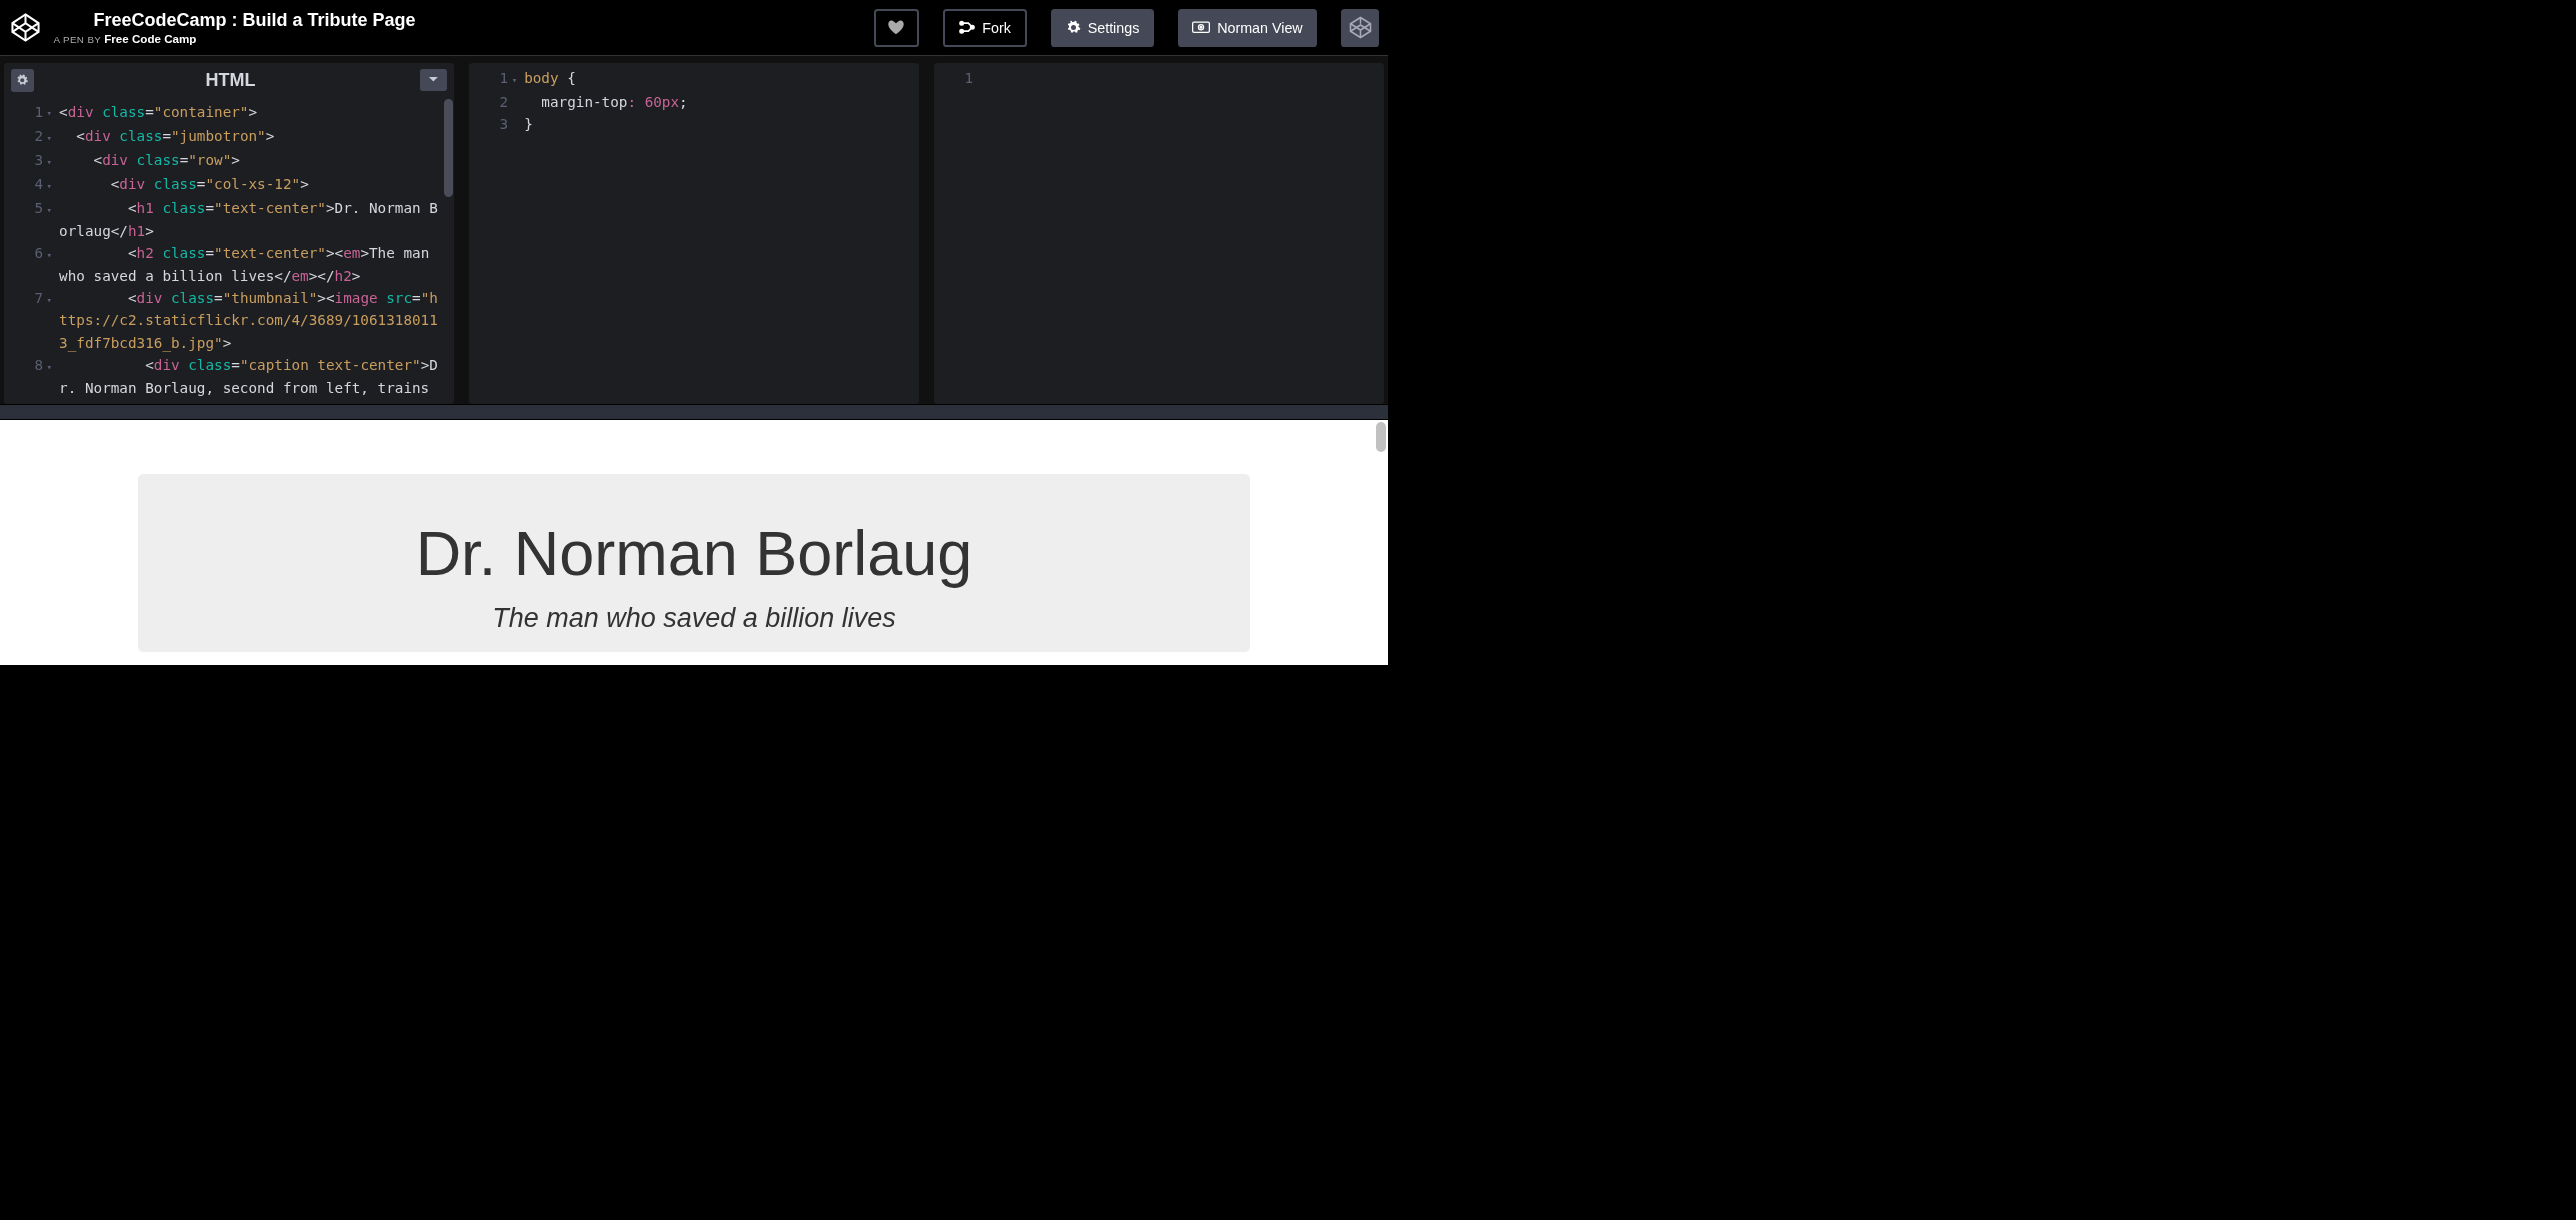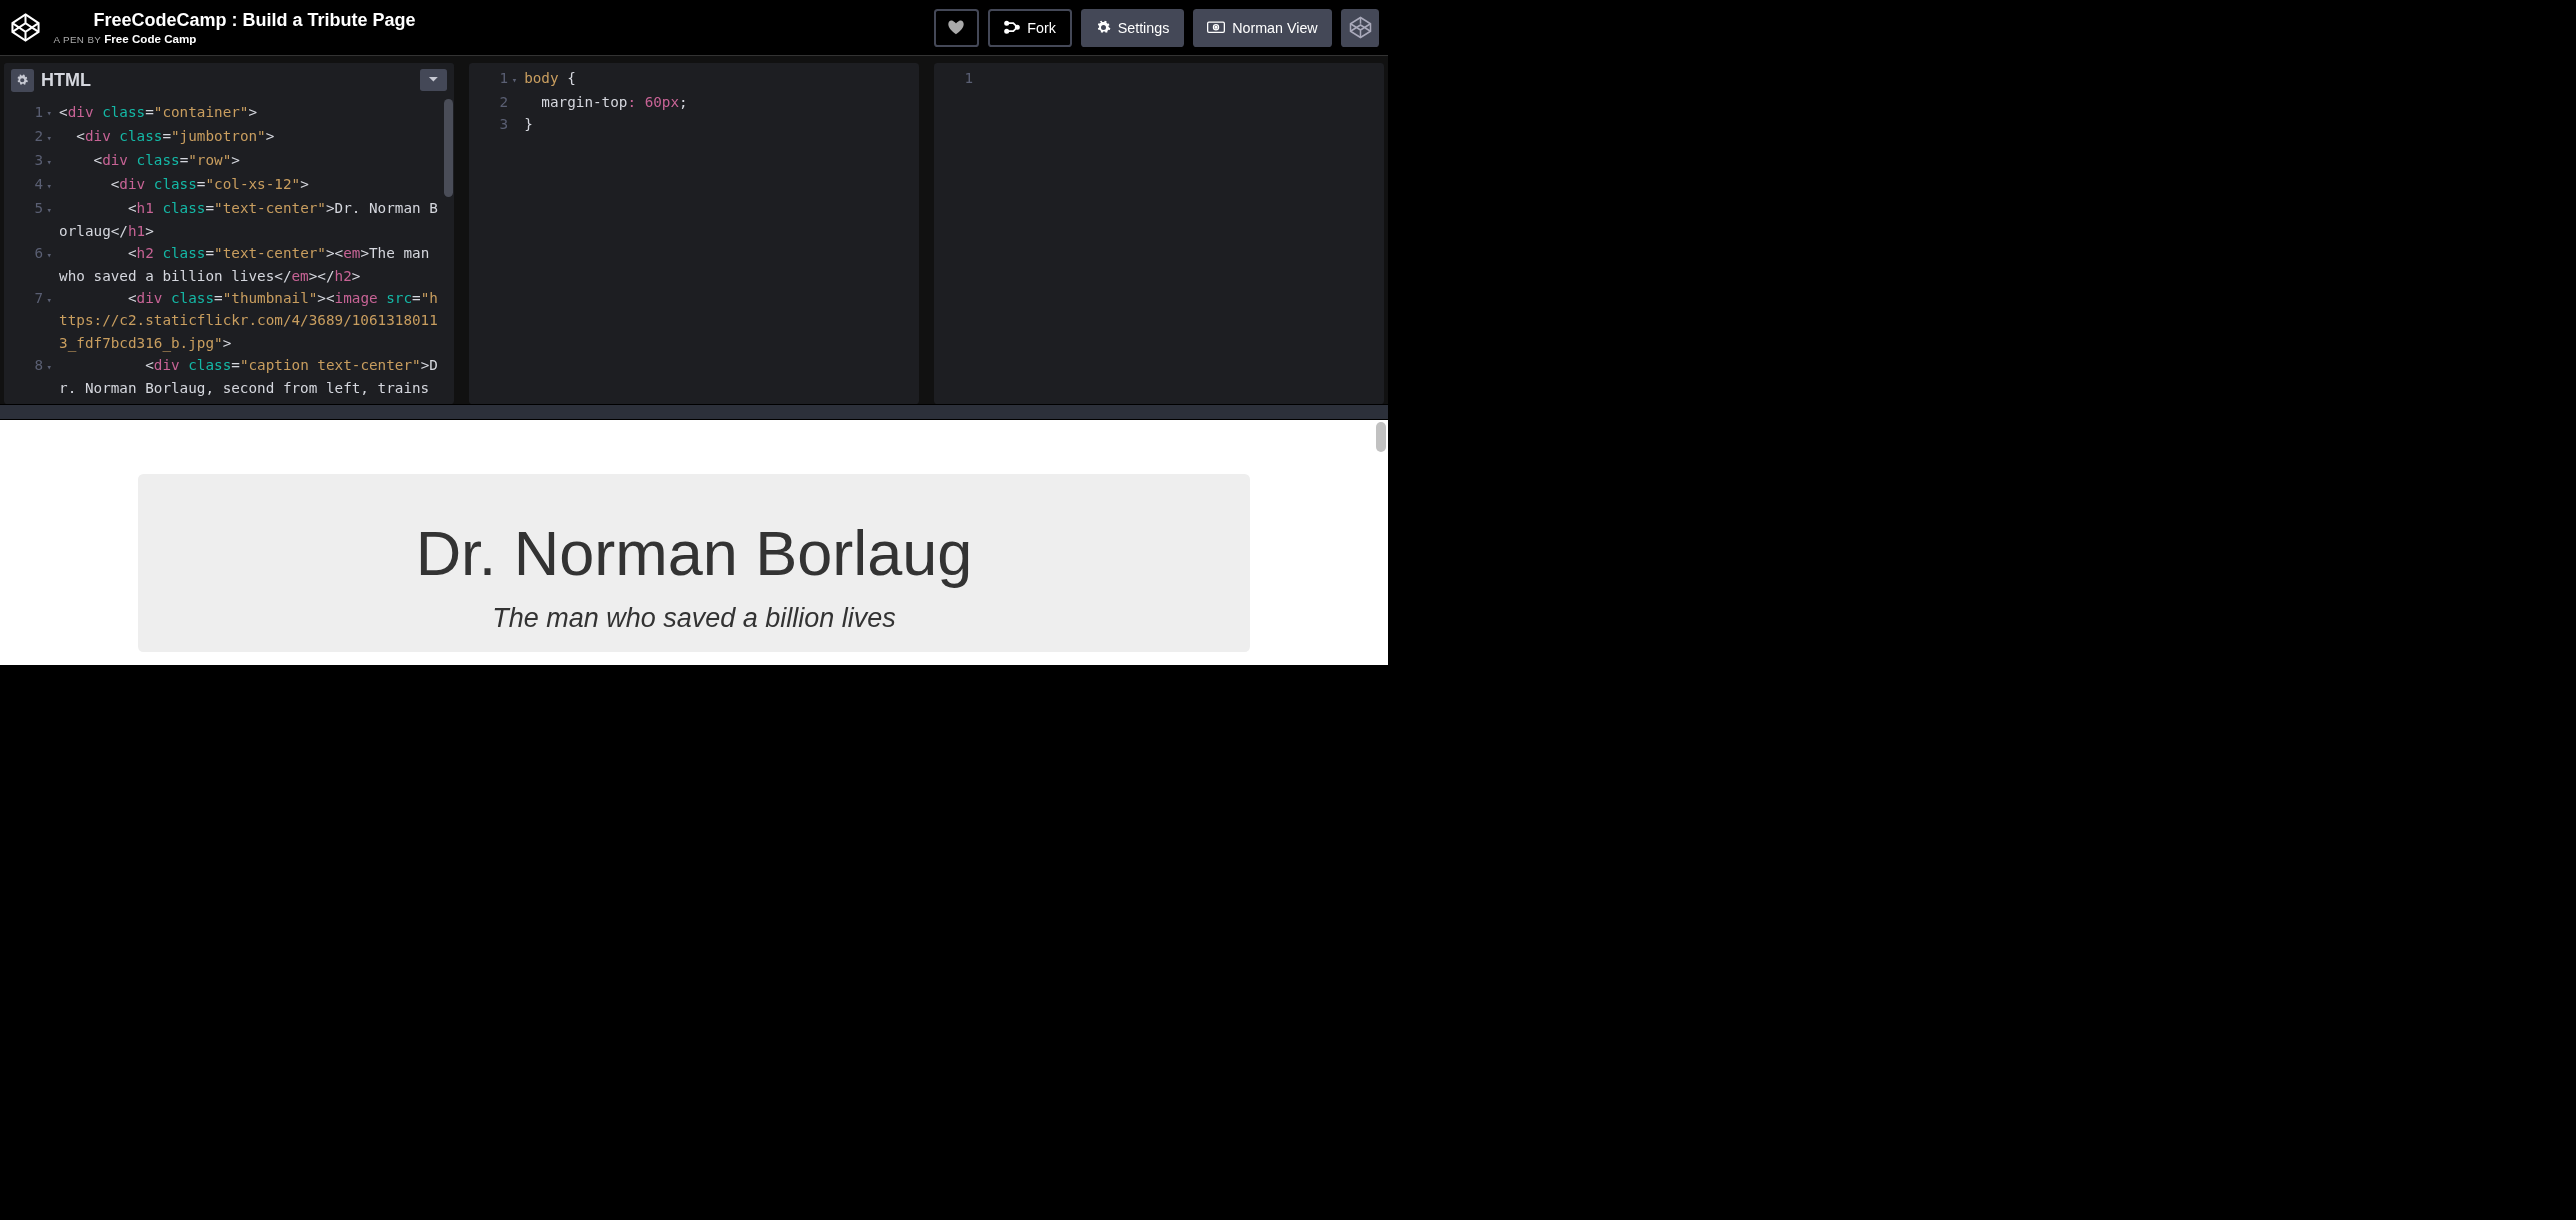"Fork" .header-actions { gap: 9px -> 24px }
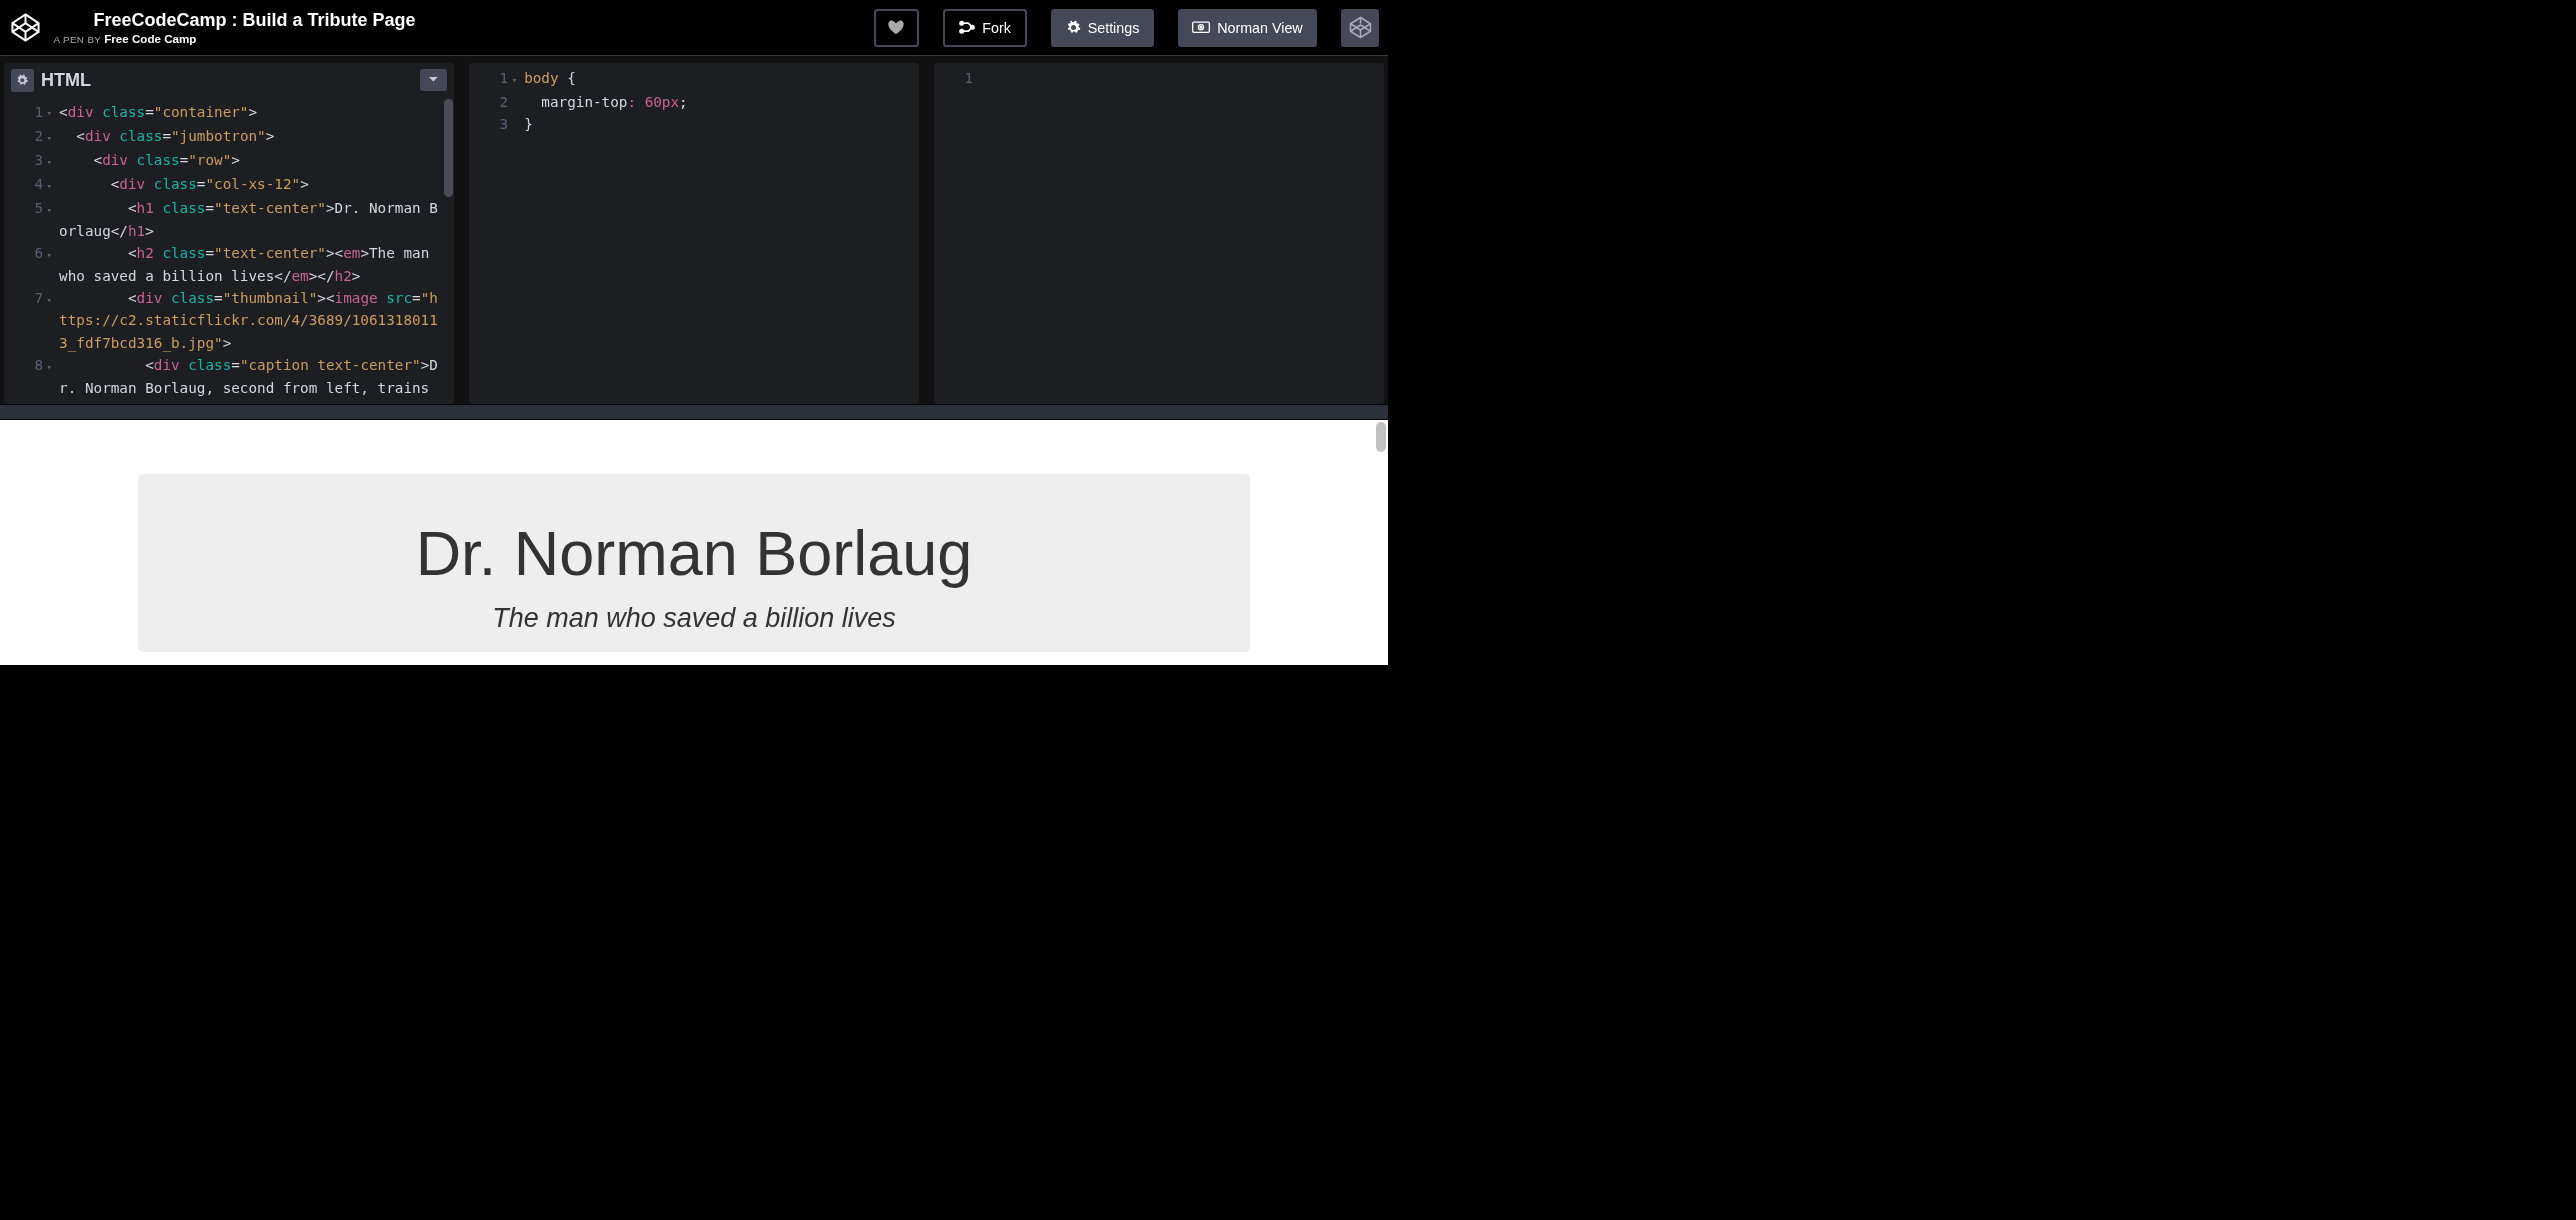"HTML" .editor-header { text-align: none -> center }
